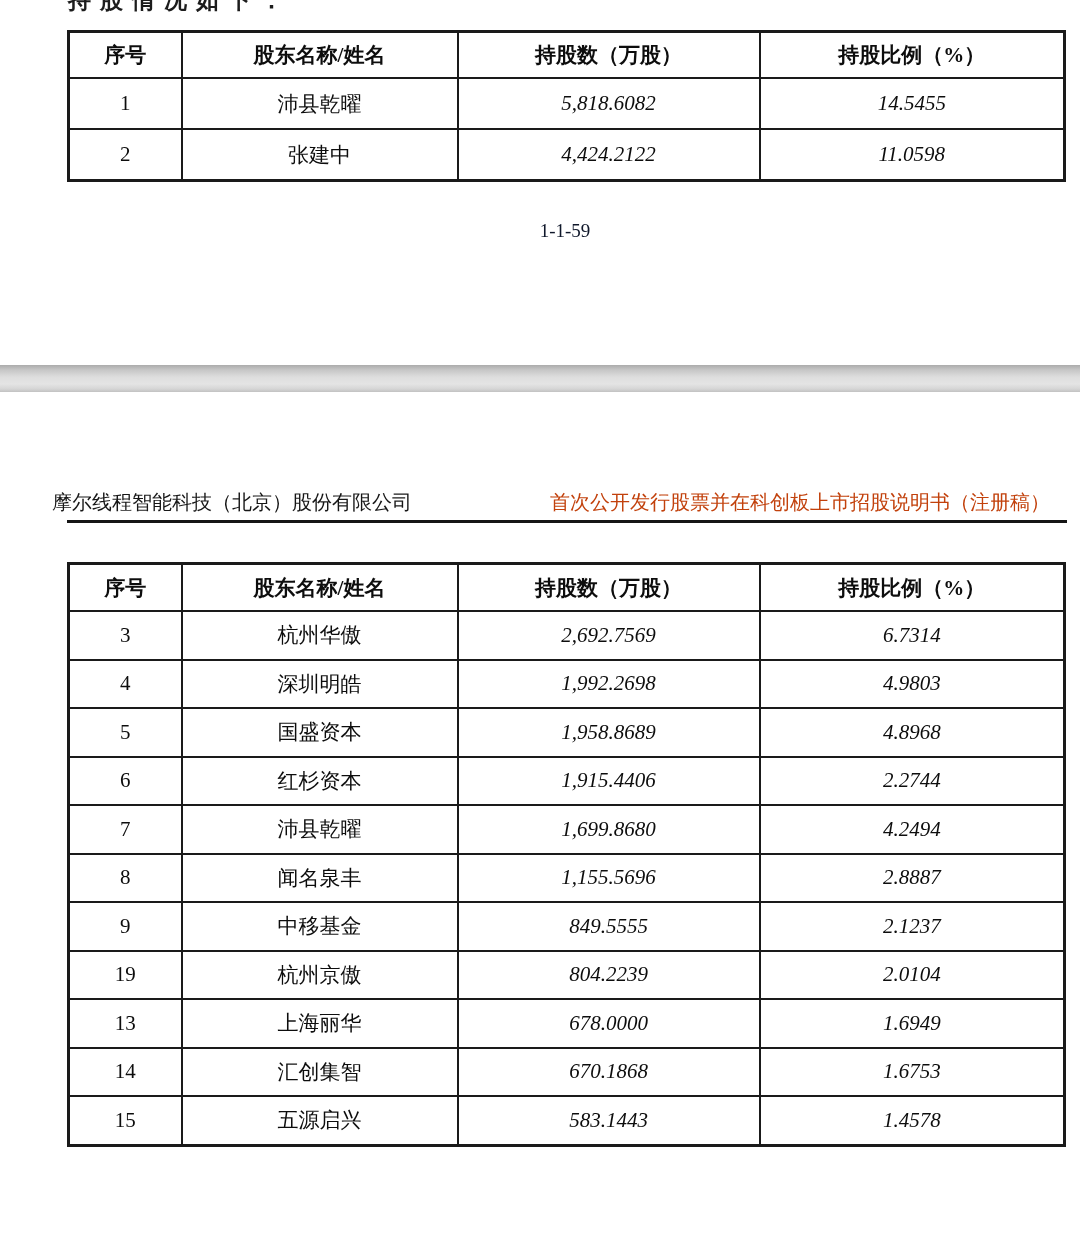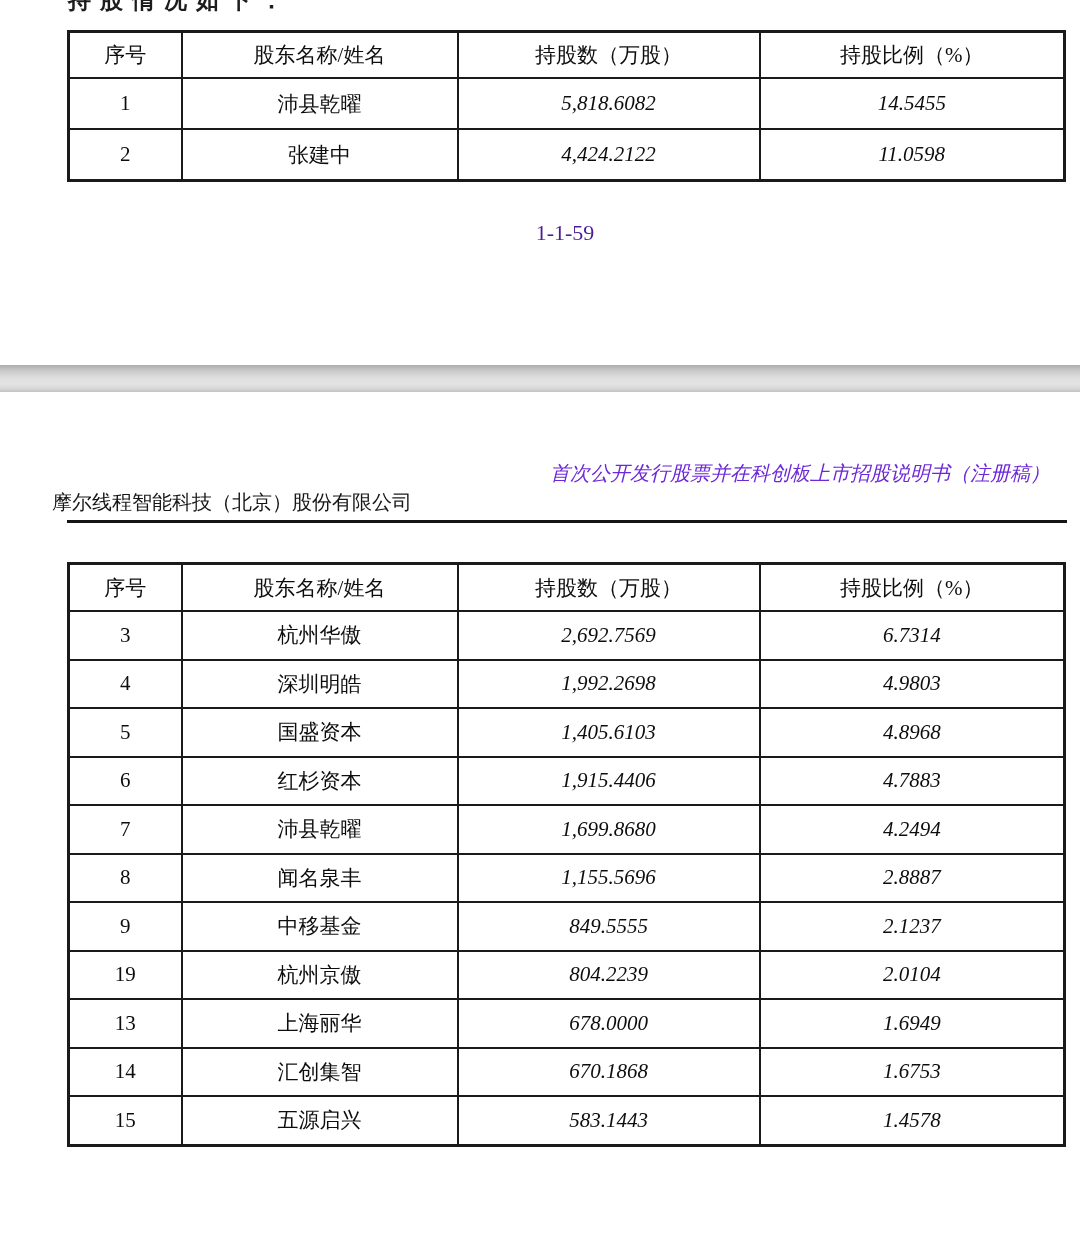"序号" .shtable th { font-weight: 400 -> 700 }
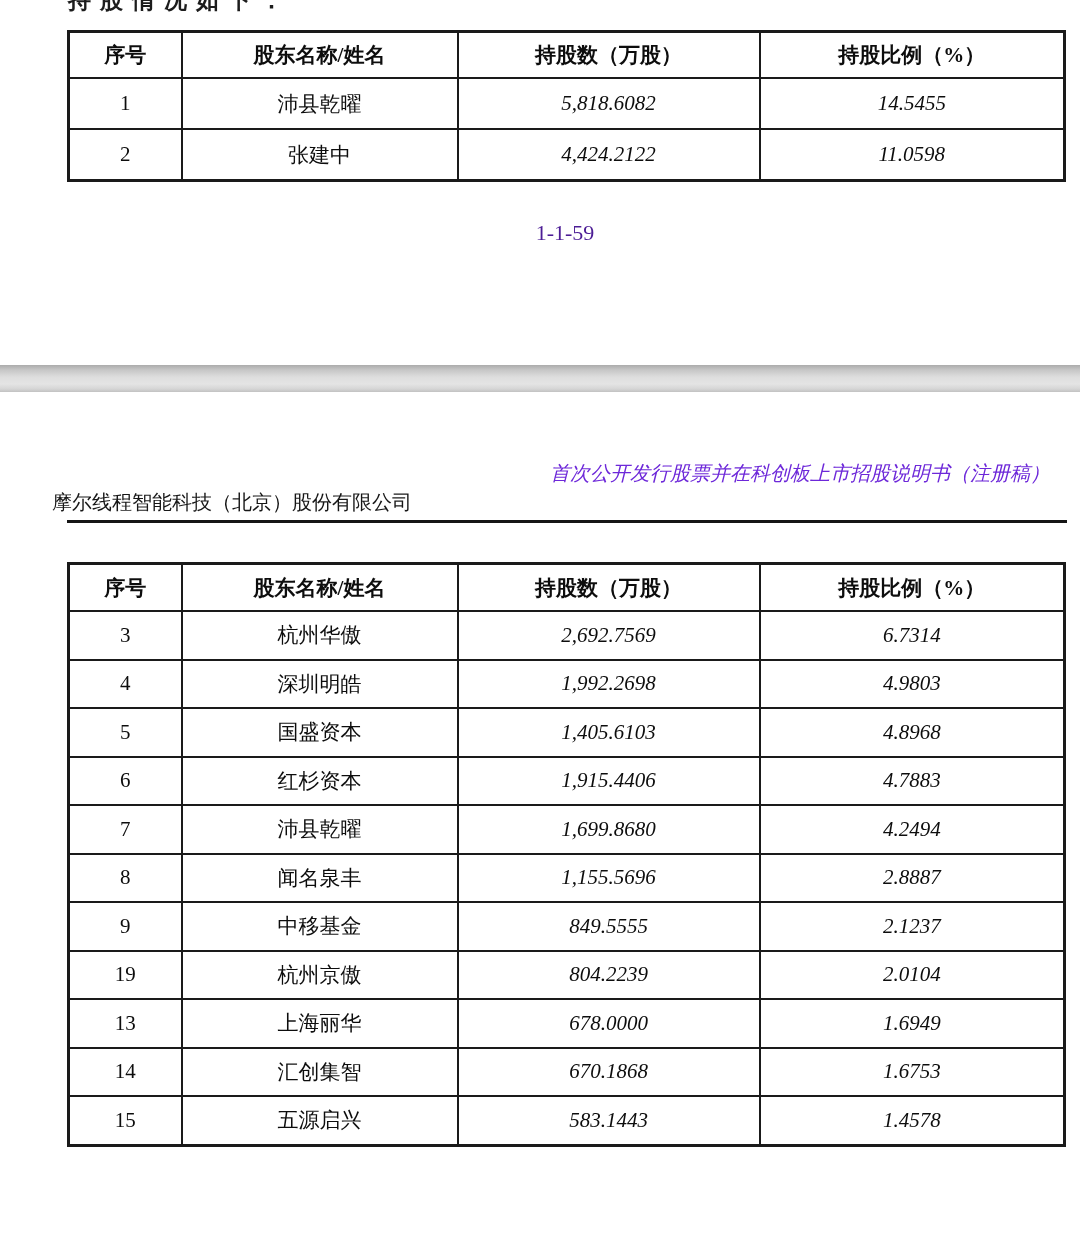"1-1-59" .pagenum { color: #4c1d95 -> #0f172a; font-size: 22px -> 19px }
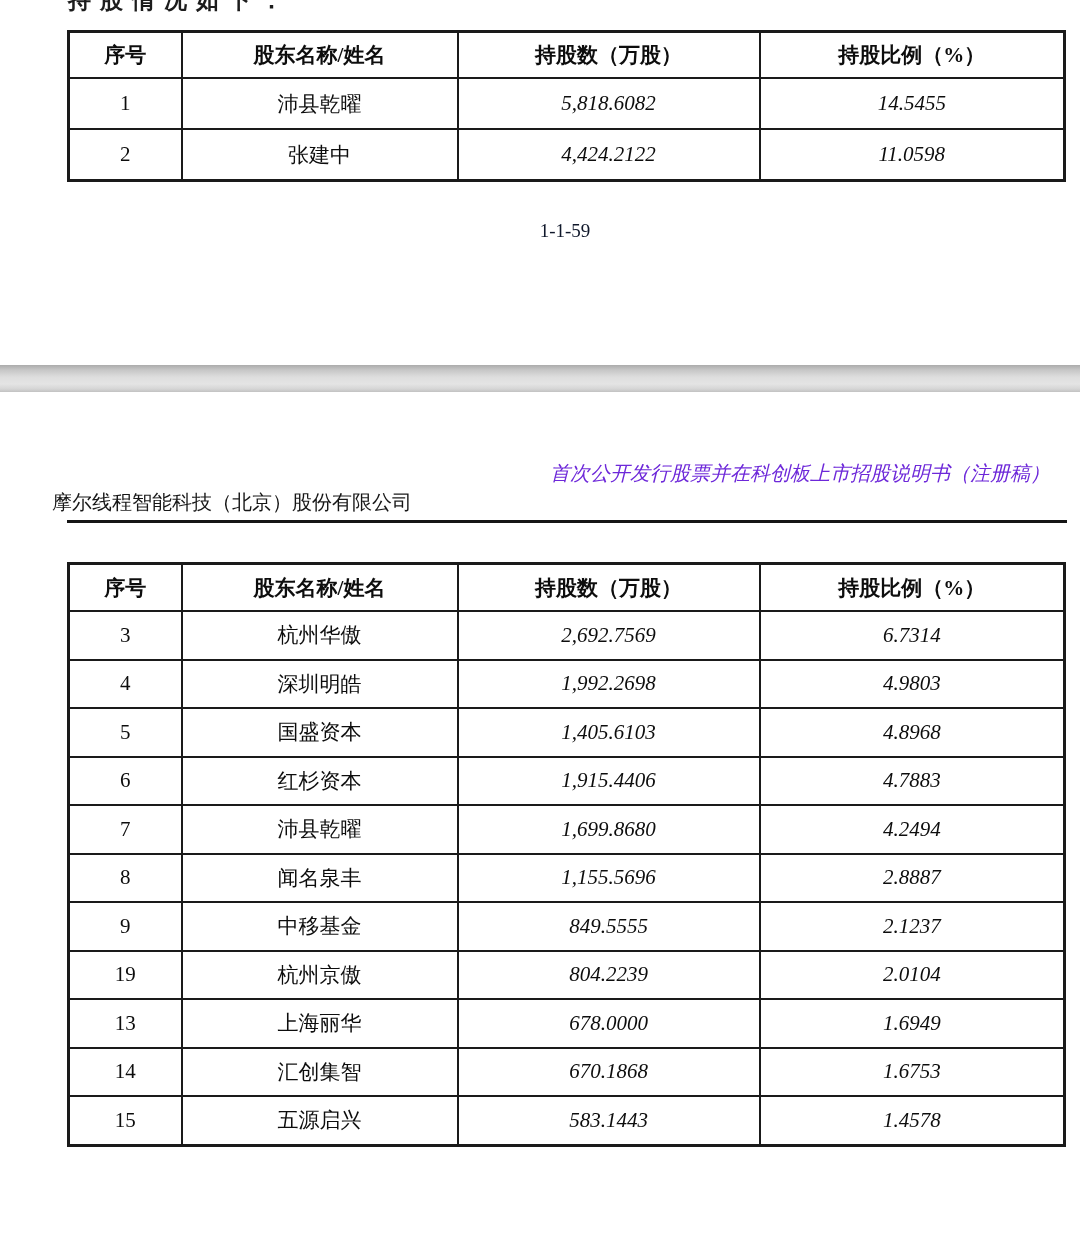"首次公开发行股票并在科创板上市招股说明书（注册稿）" .hdr-right { color: #6d28d9 -> #c2410c; font-style: italic -> none; top: 460px -> 489px }
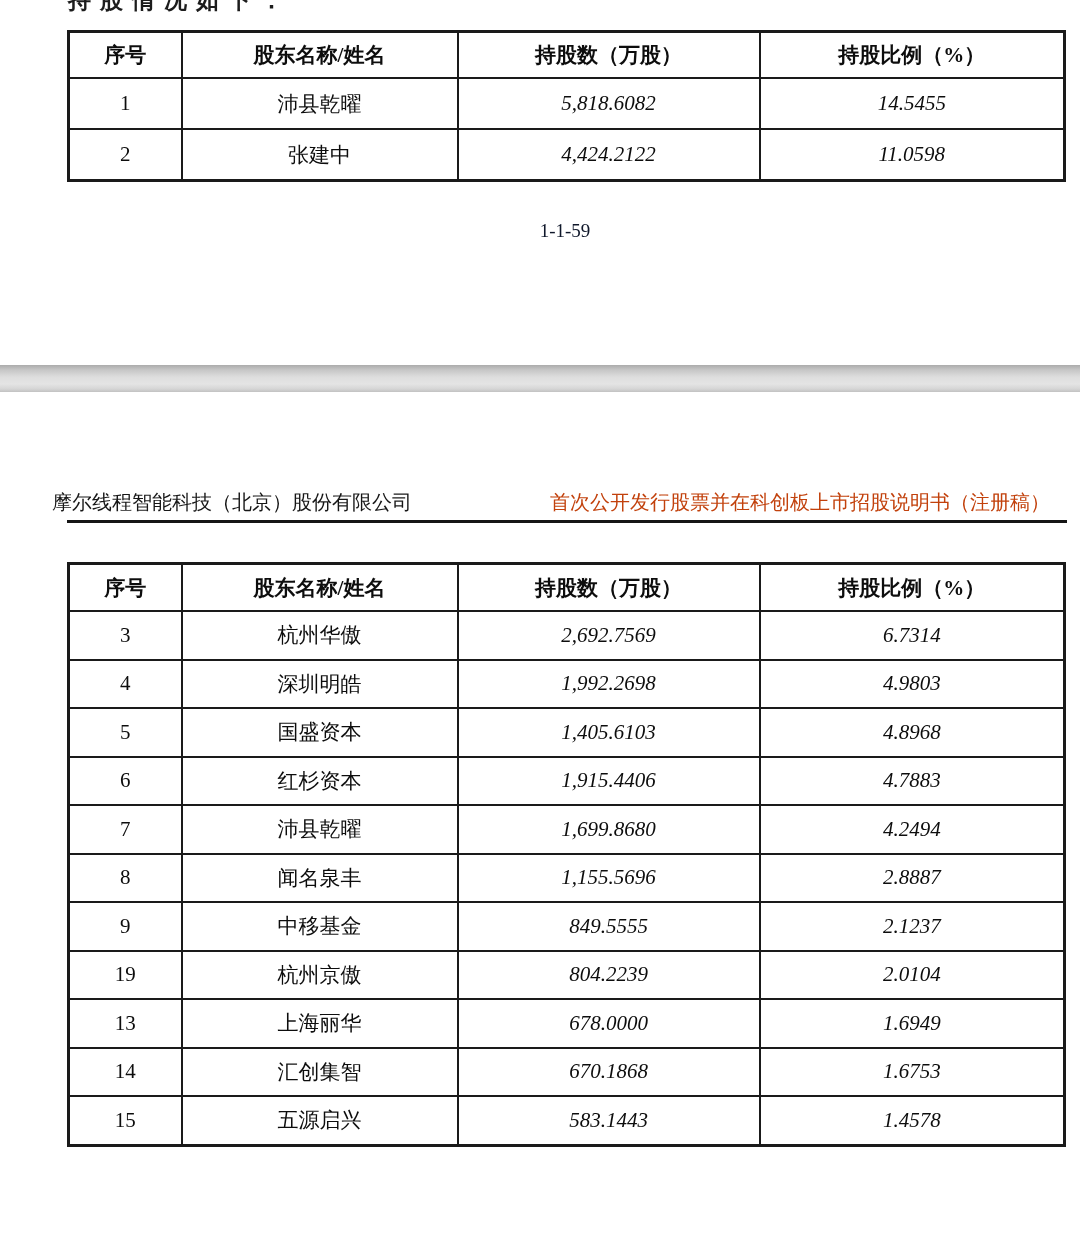"1,405.6103" td.c-num { text: 1,405.6103 -> 1,958.8689 }
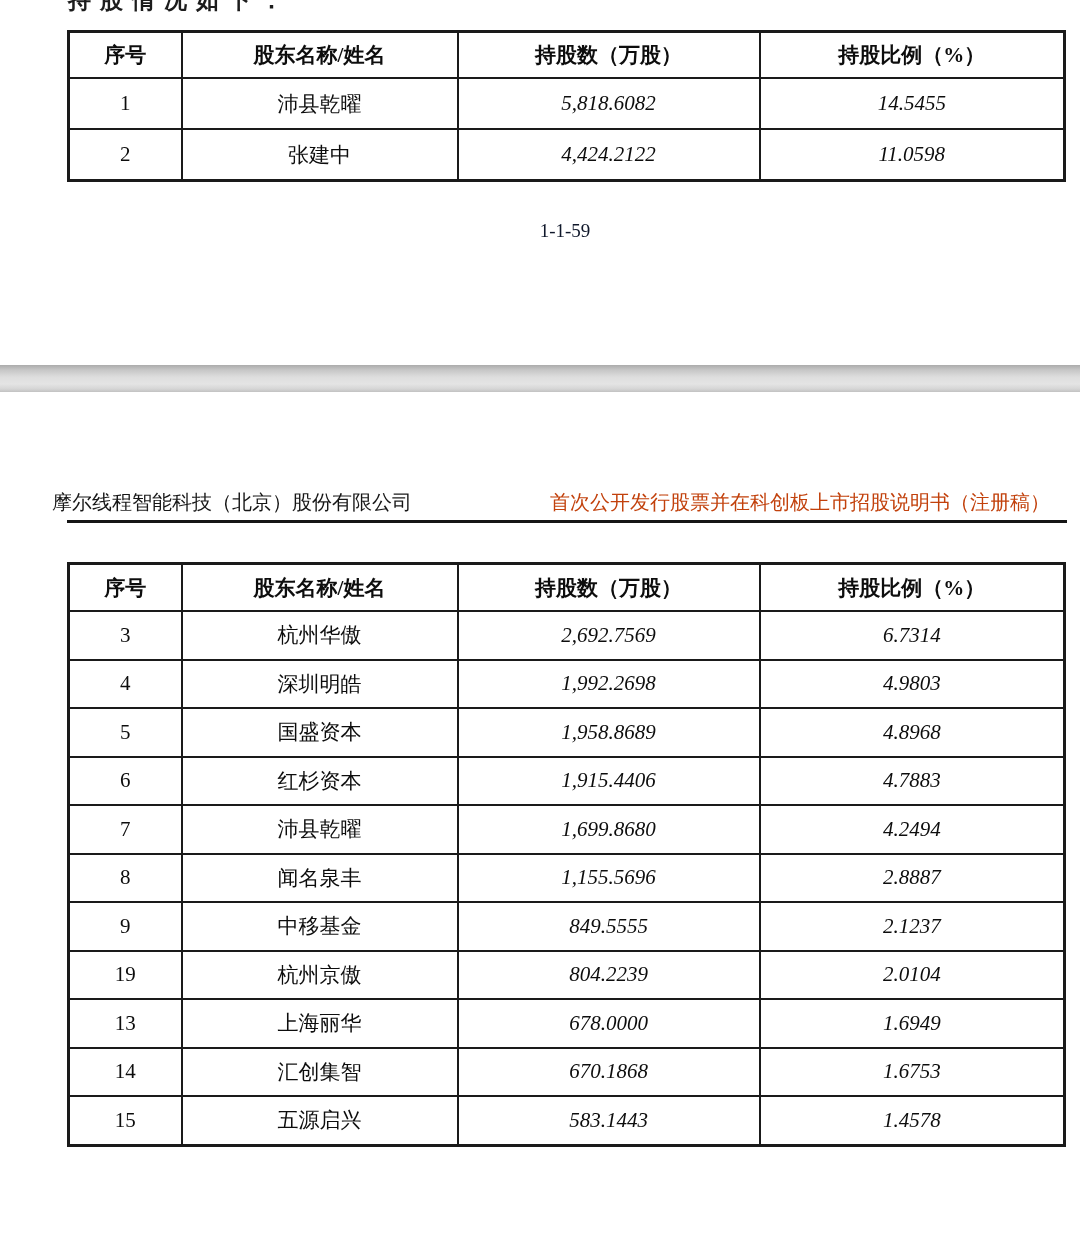"4.7883" td.c-num { text: 4.7883 -> 2.2744 }
